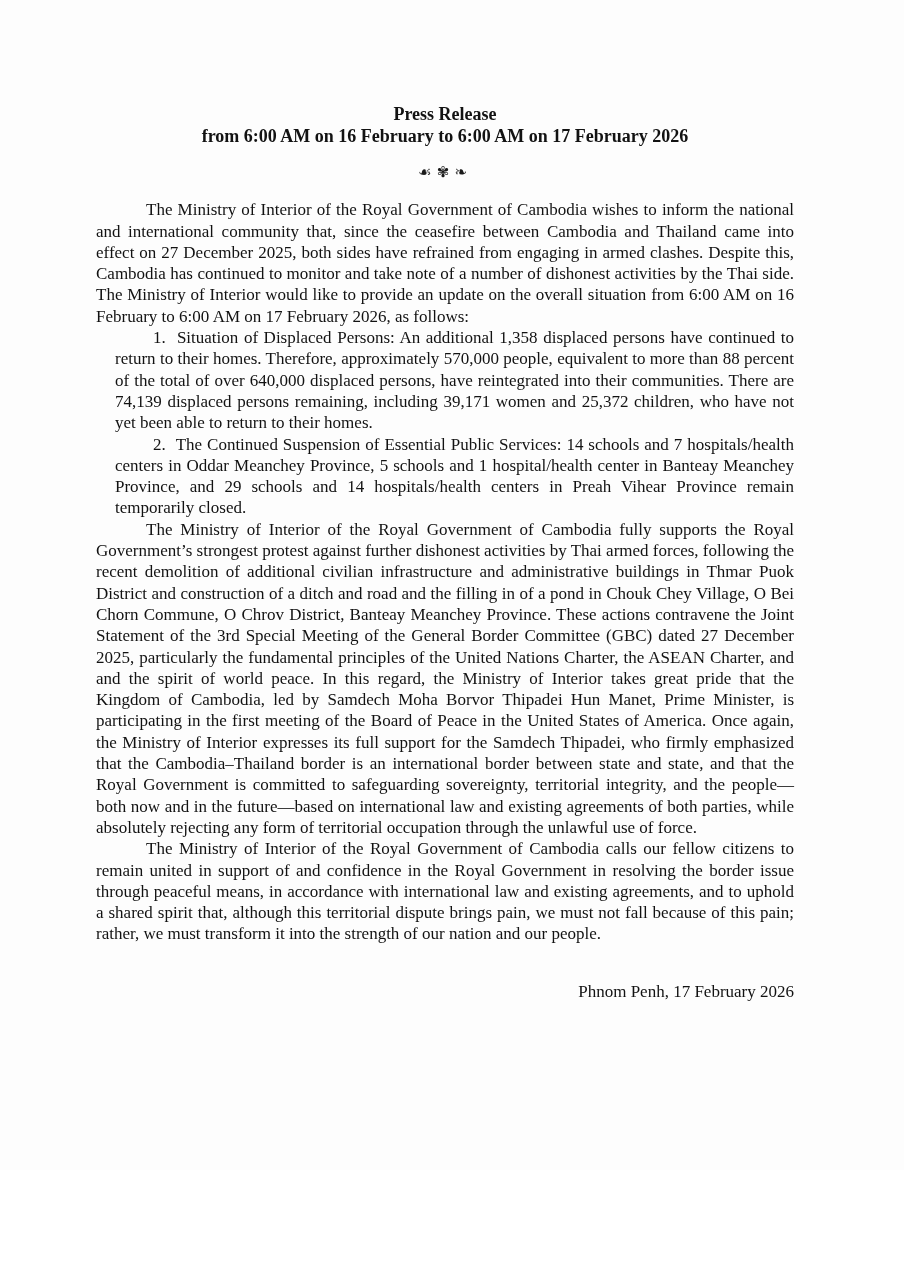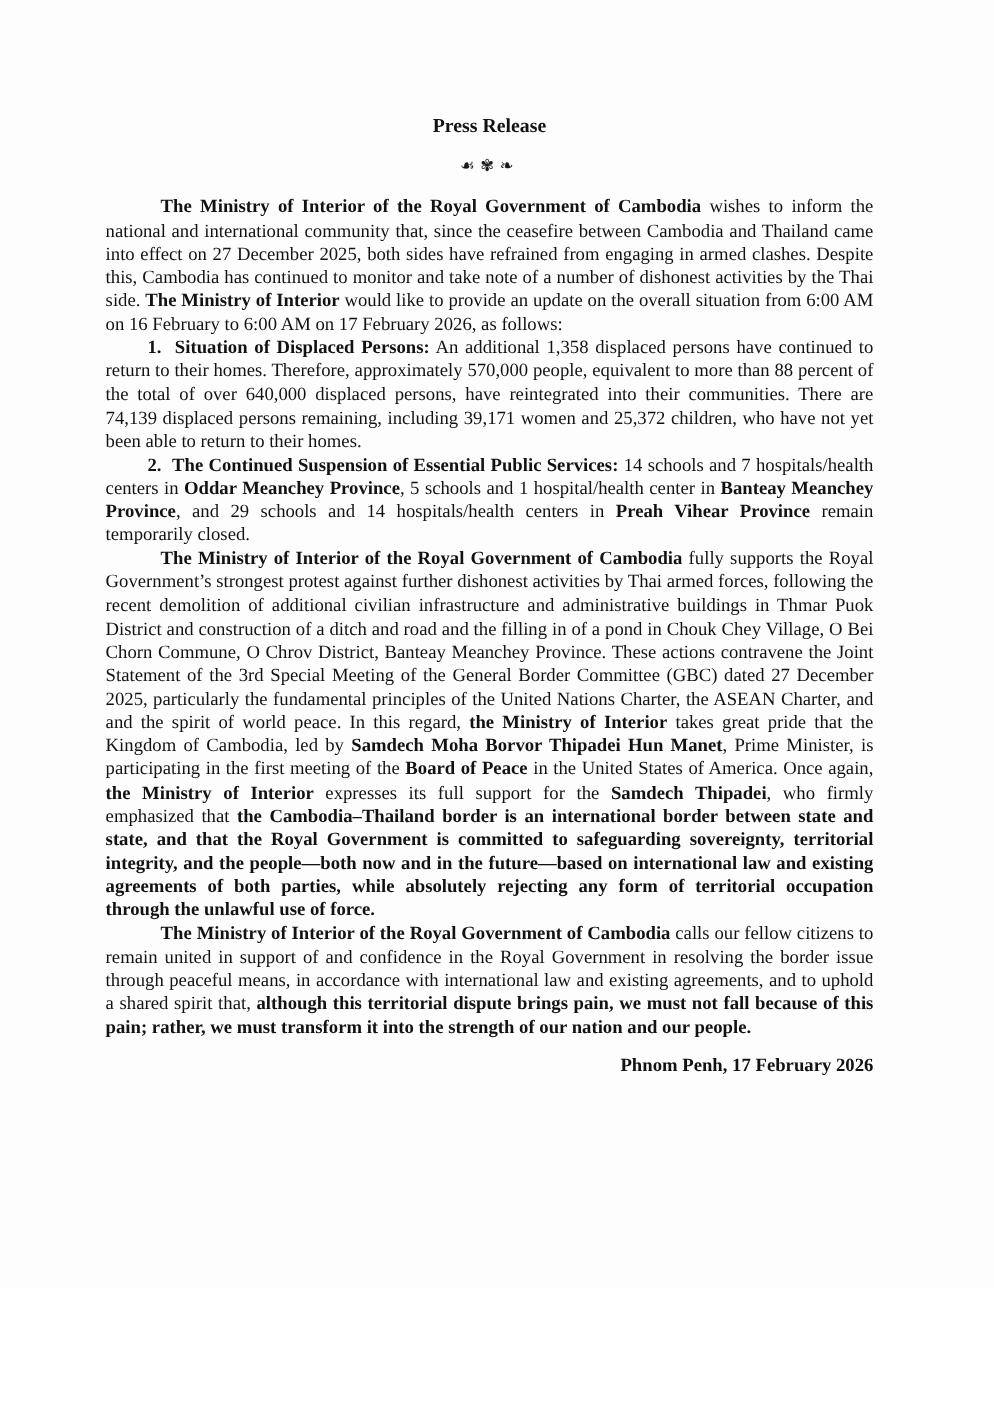"from 6:00 AM on 16" div { html: none -> <div>from 6:00 AM on 16 February to 6:00 AM on 17 February 2026</div> }
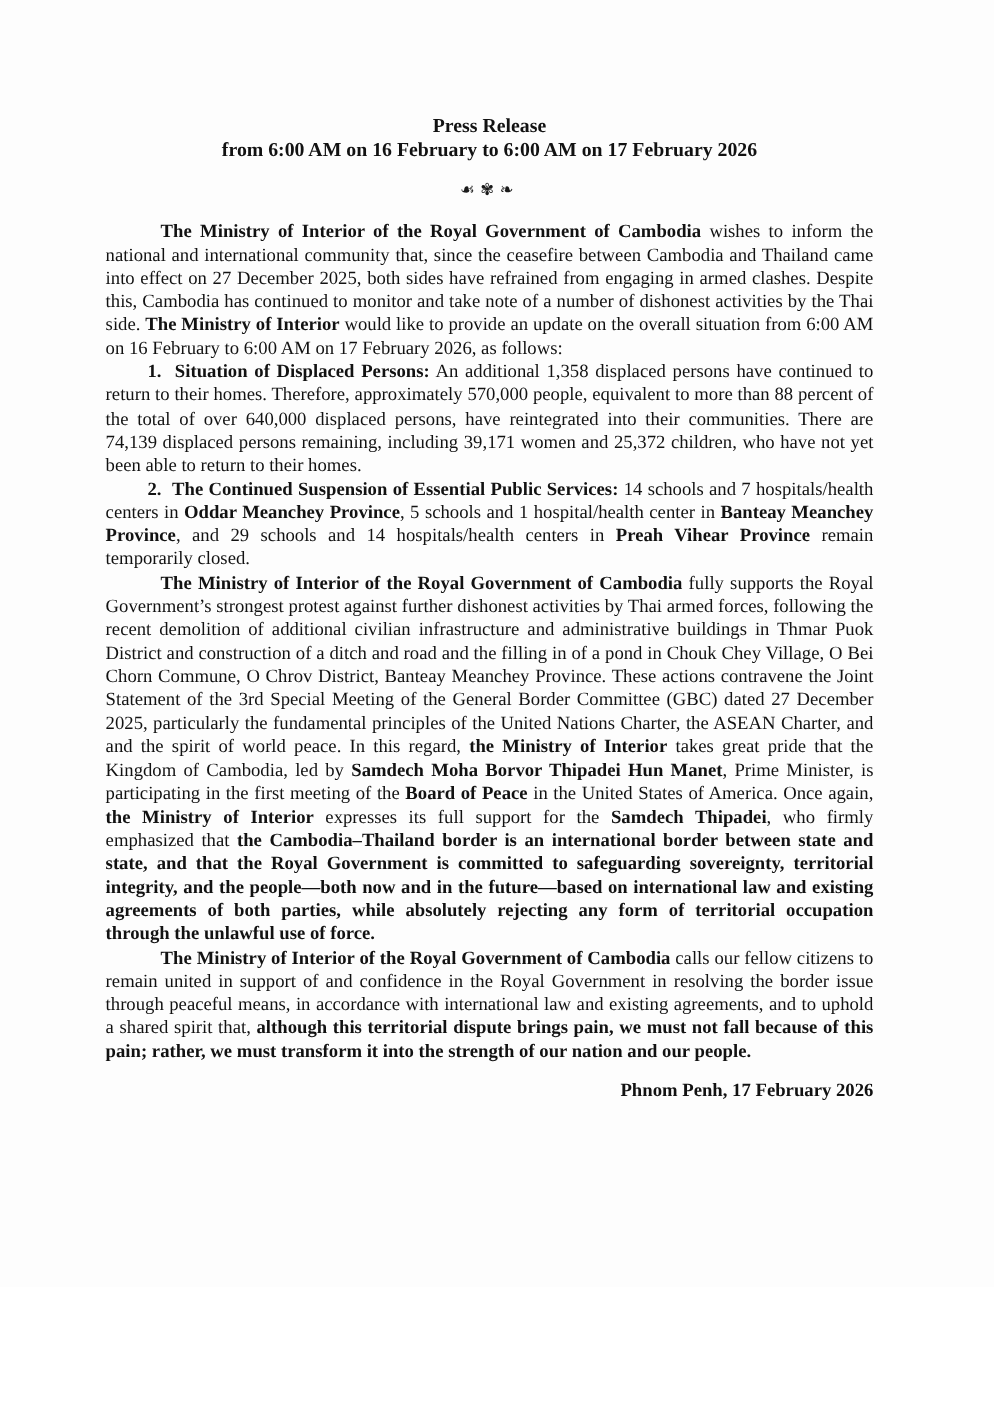"The Ministry of Interior of" .body-text b { font-weight: bold -> normal }
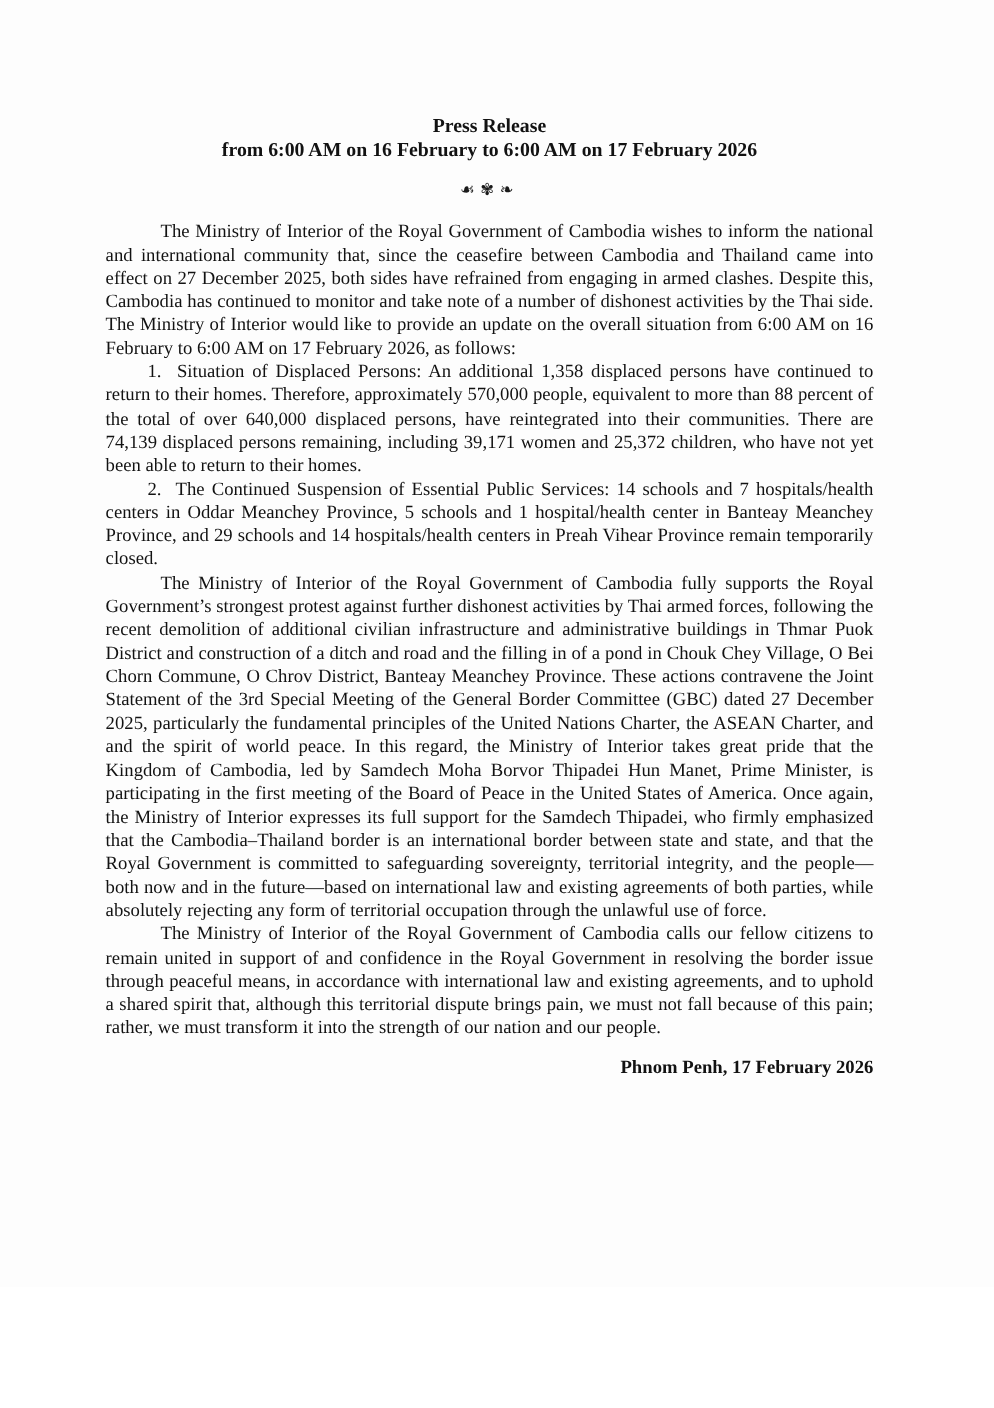"1. Situation of Displaced Persons:" .body-text p.para.numbered { margin-left: none -> 19px }
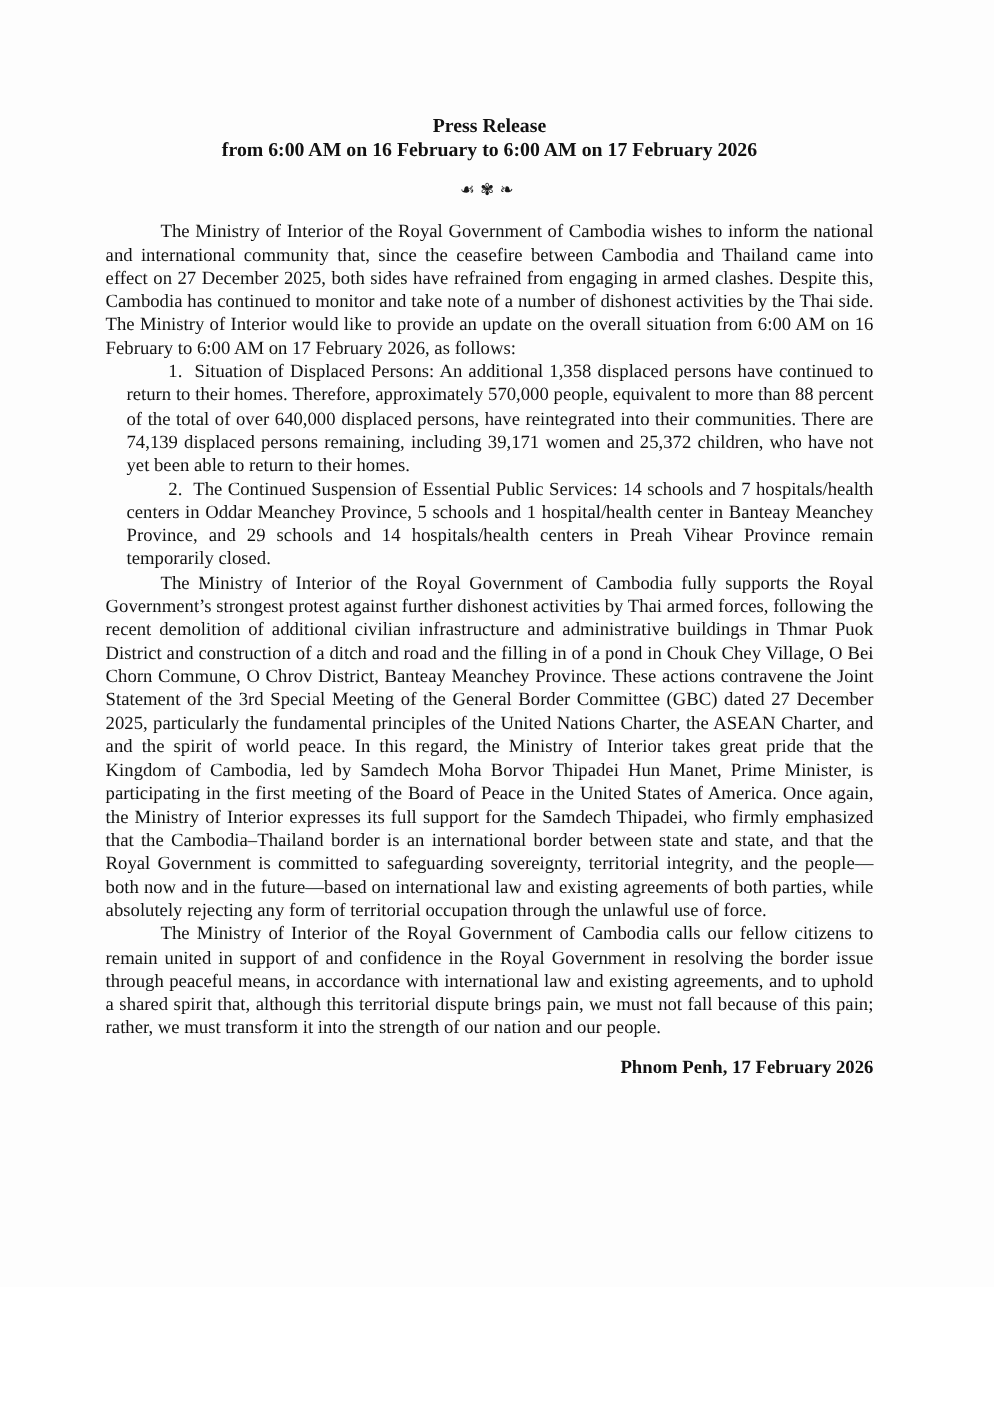"Phnom Penh, 17 February 2026" .dateline { font-weight: bold -> none; margin-top: 14px -> 36px }
